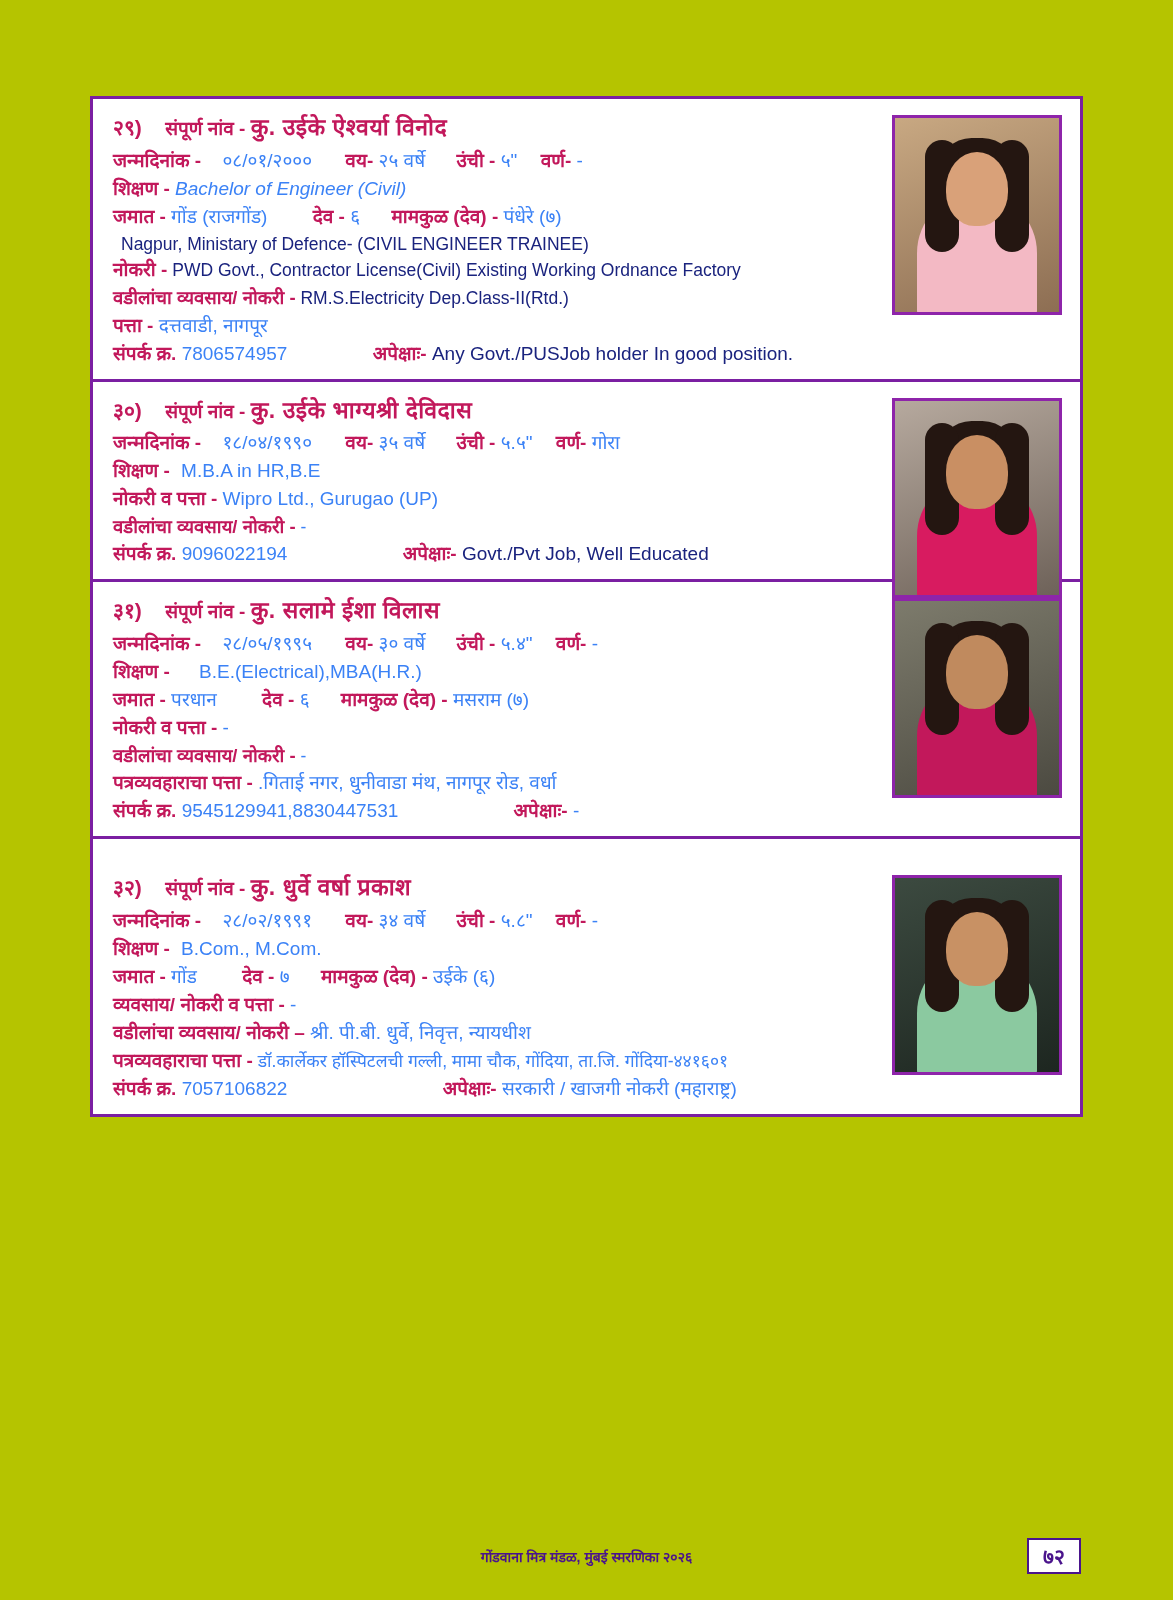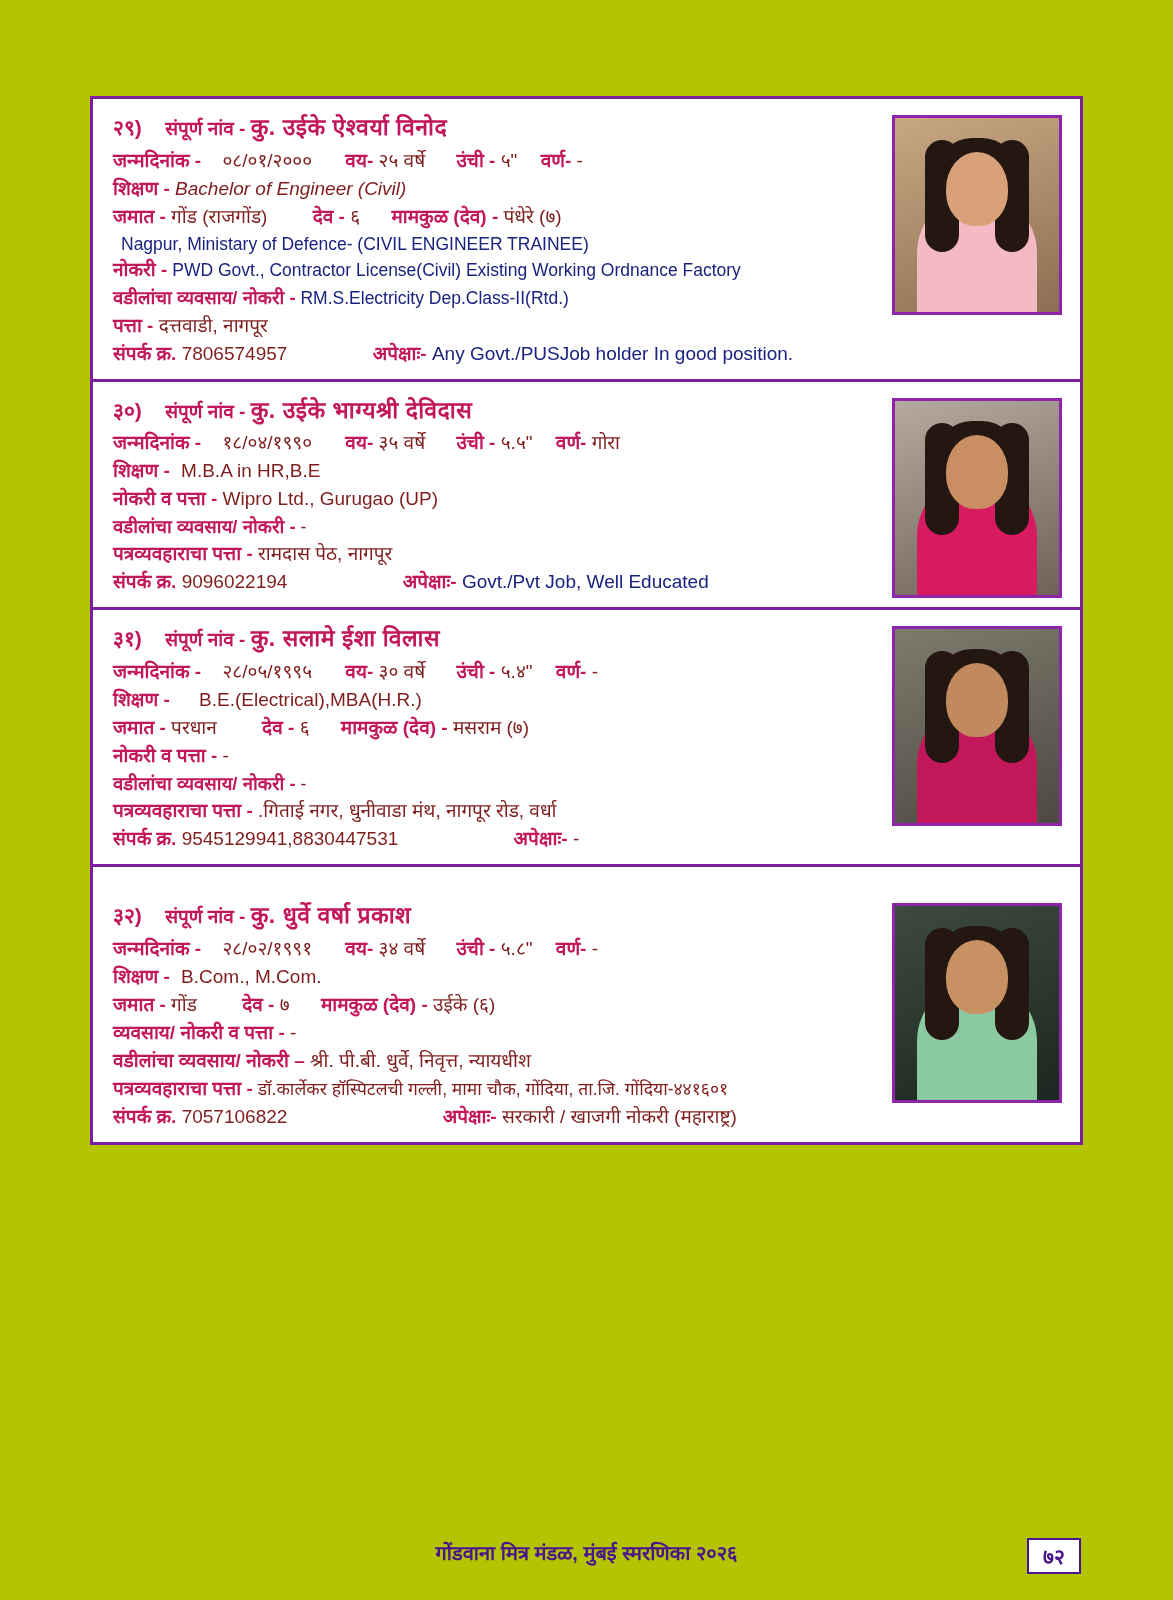"०८/०१/२०००" .val-dark { color: #7f1d1d -> #3b82f6 }
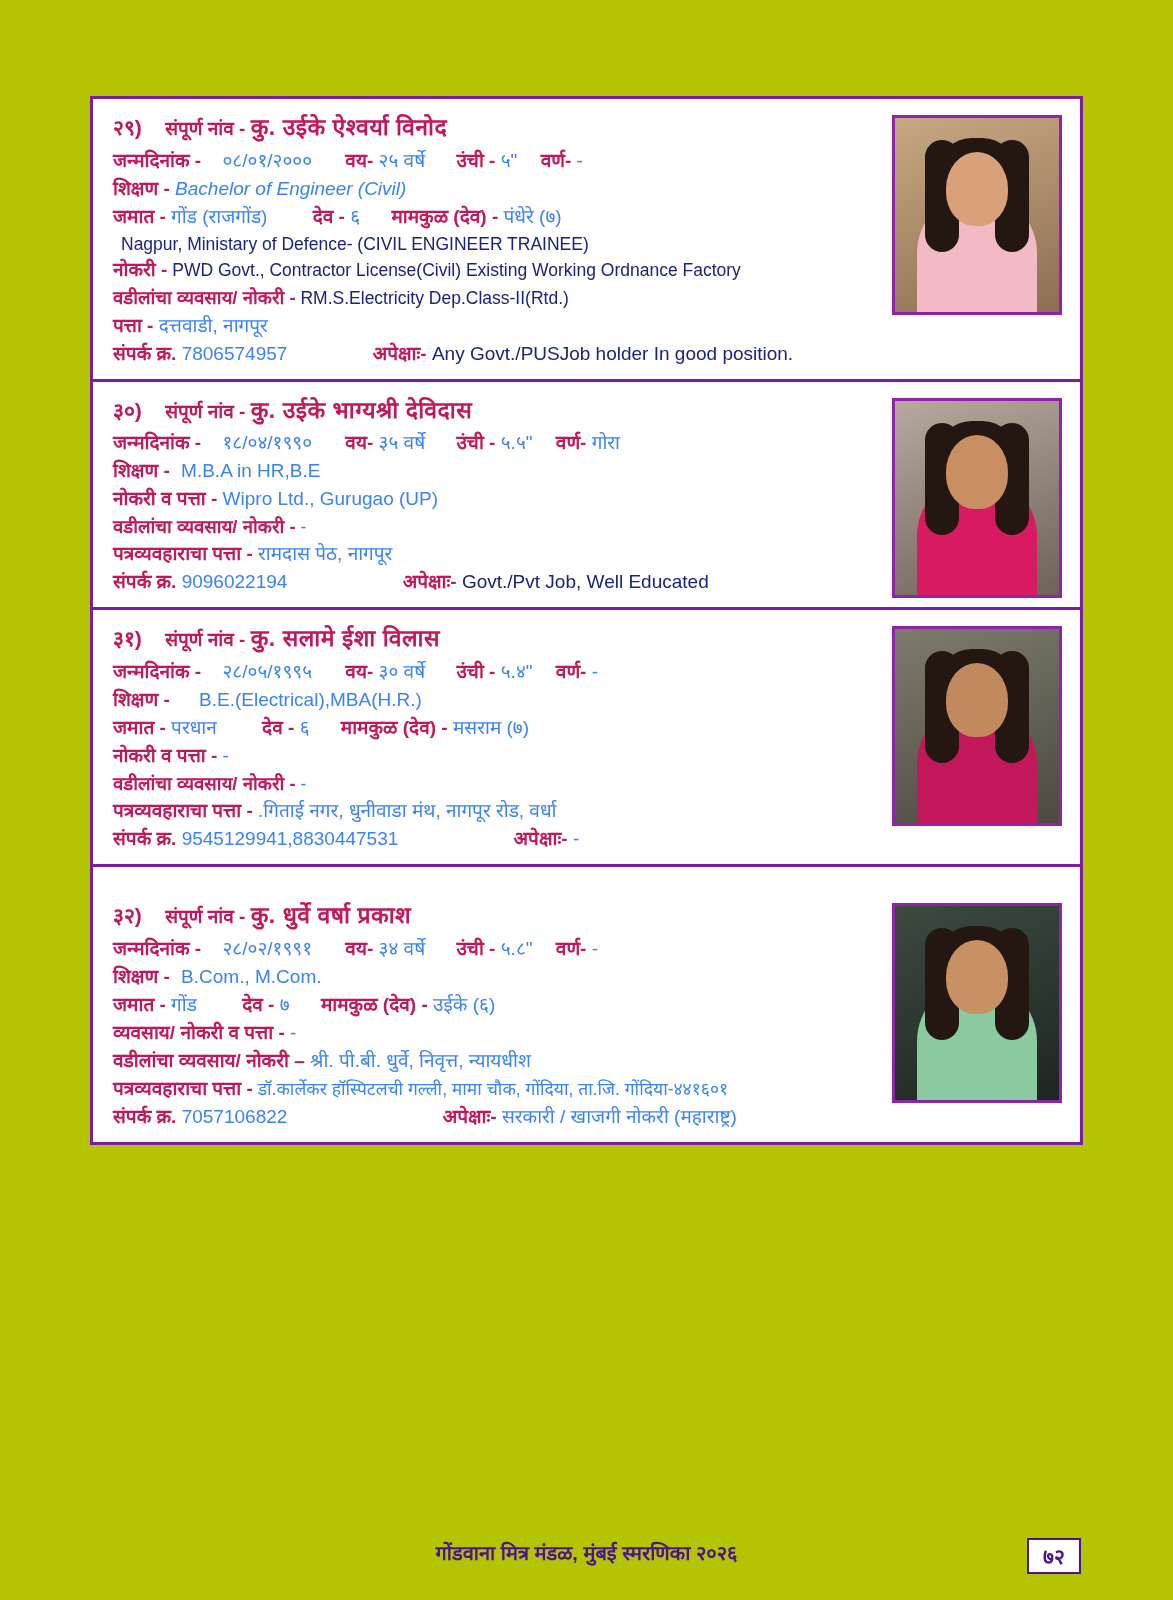"पत्रव्यवहाराचा पत्ता - रामदास पेठ," div.line { html: <div> <span>पत्रव्यवहाराचा पत्ता -</span> <span>रामदास पेठ, नागपूर</span> </div> -> none }
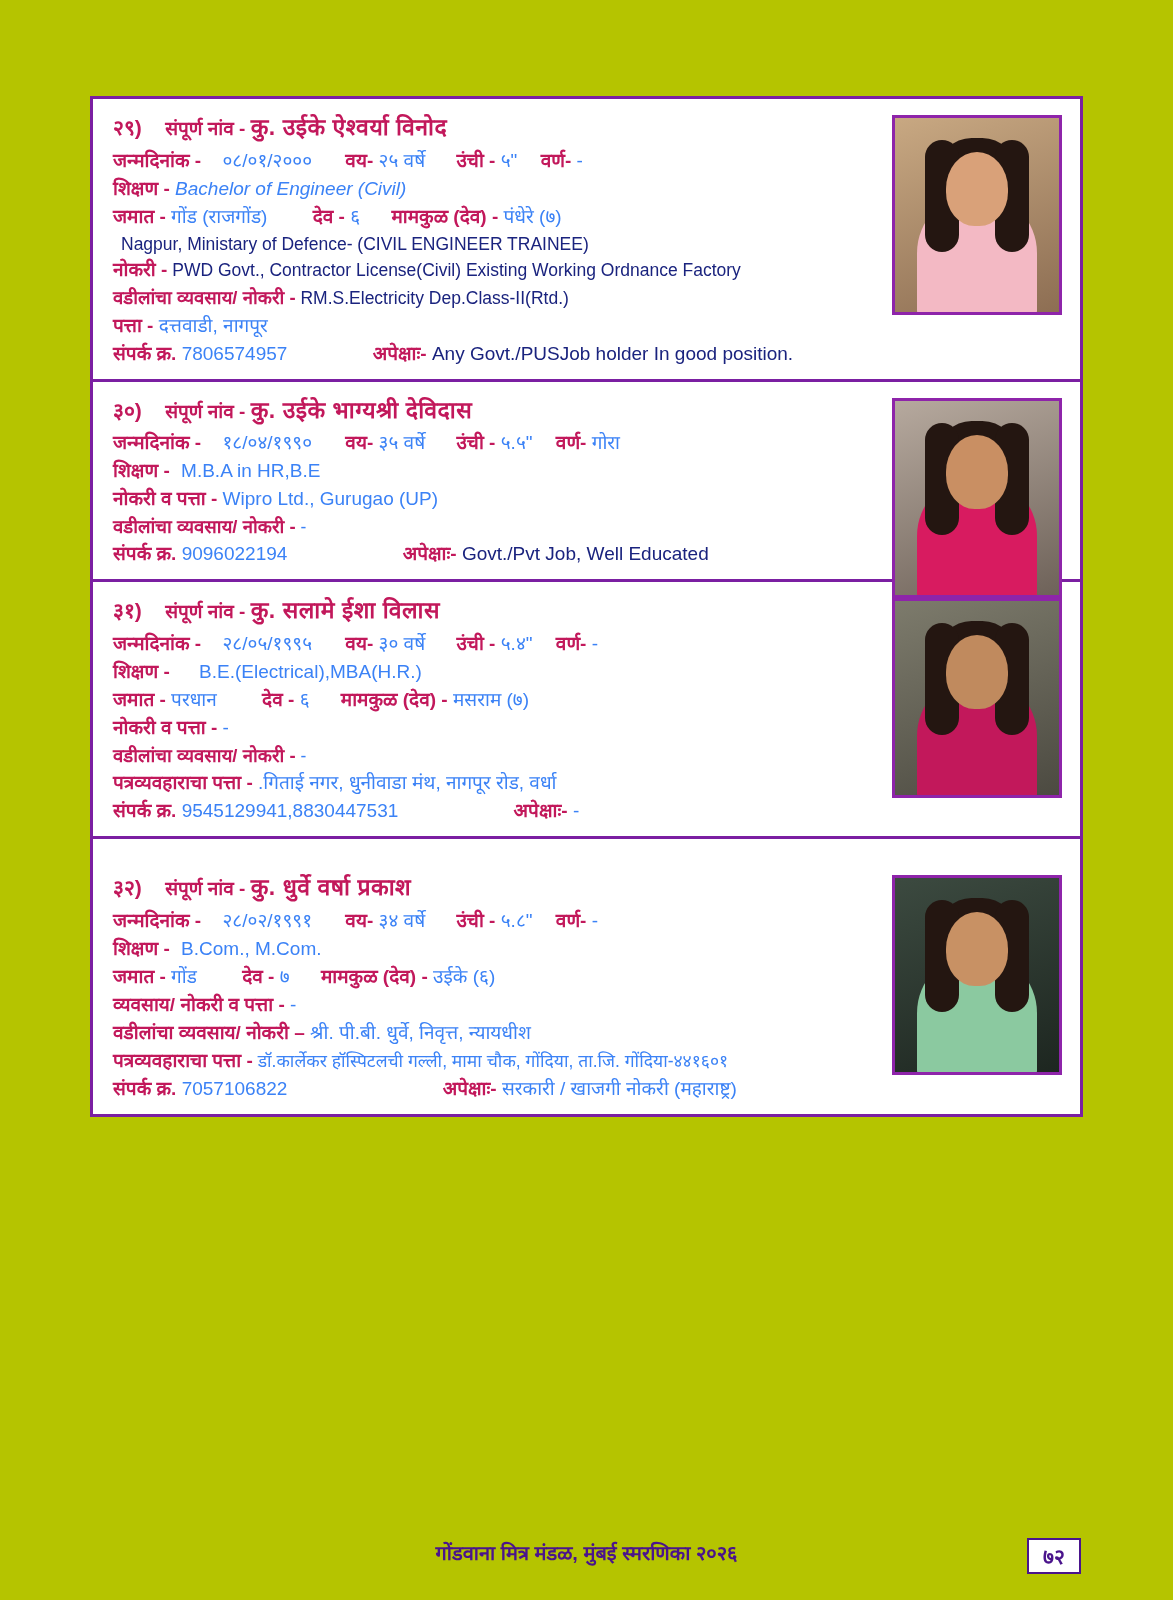"गोंडवाना मित्र मंडळ, मुंबई स्मरणिका" .footer { font-size: 20px -> 14px }
